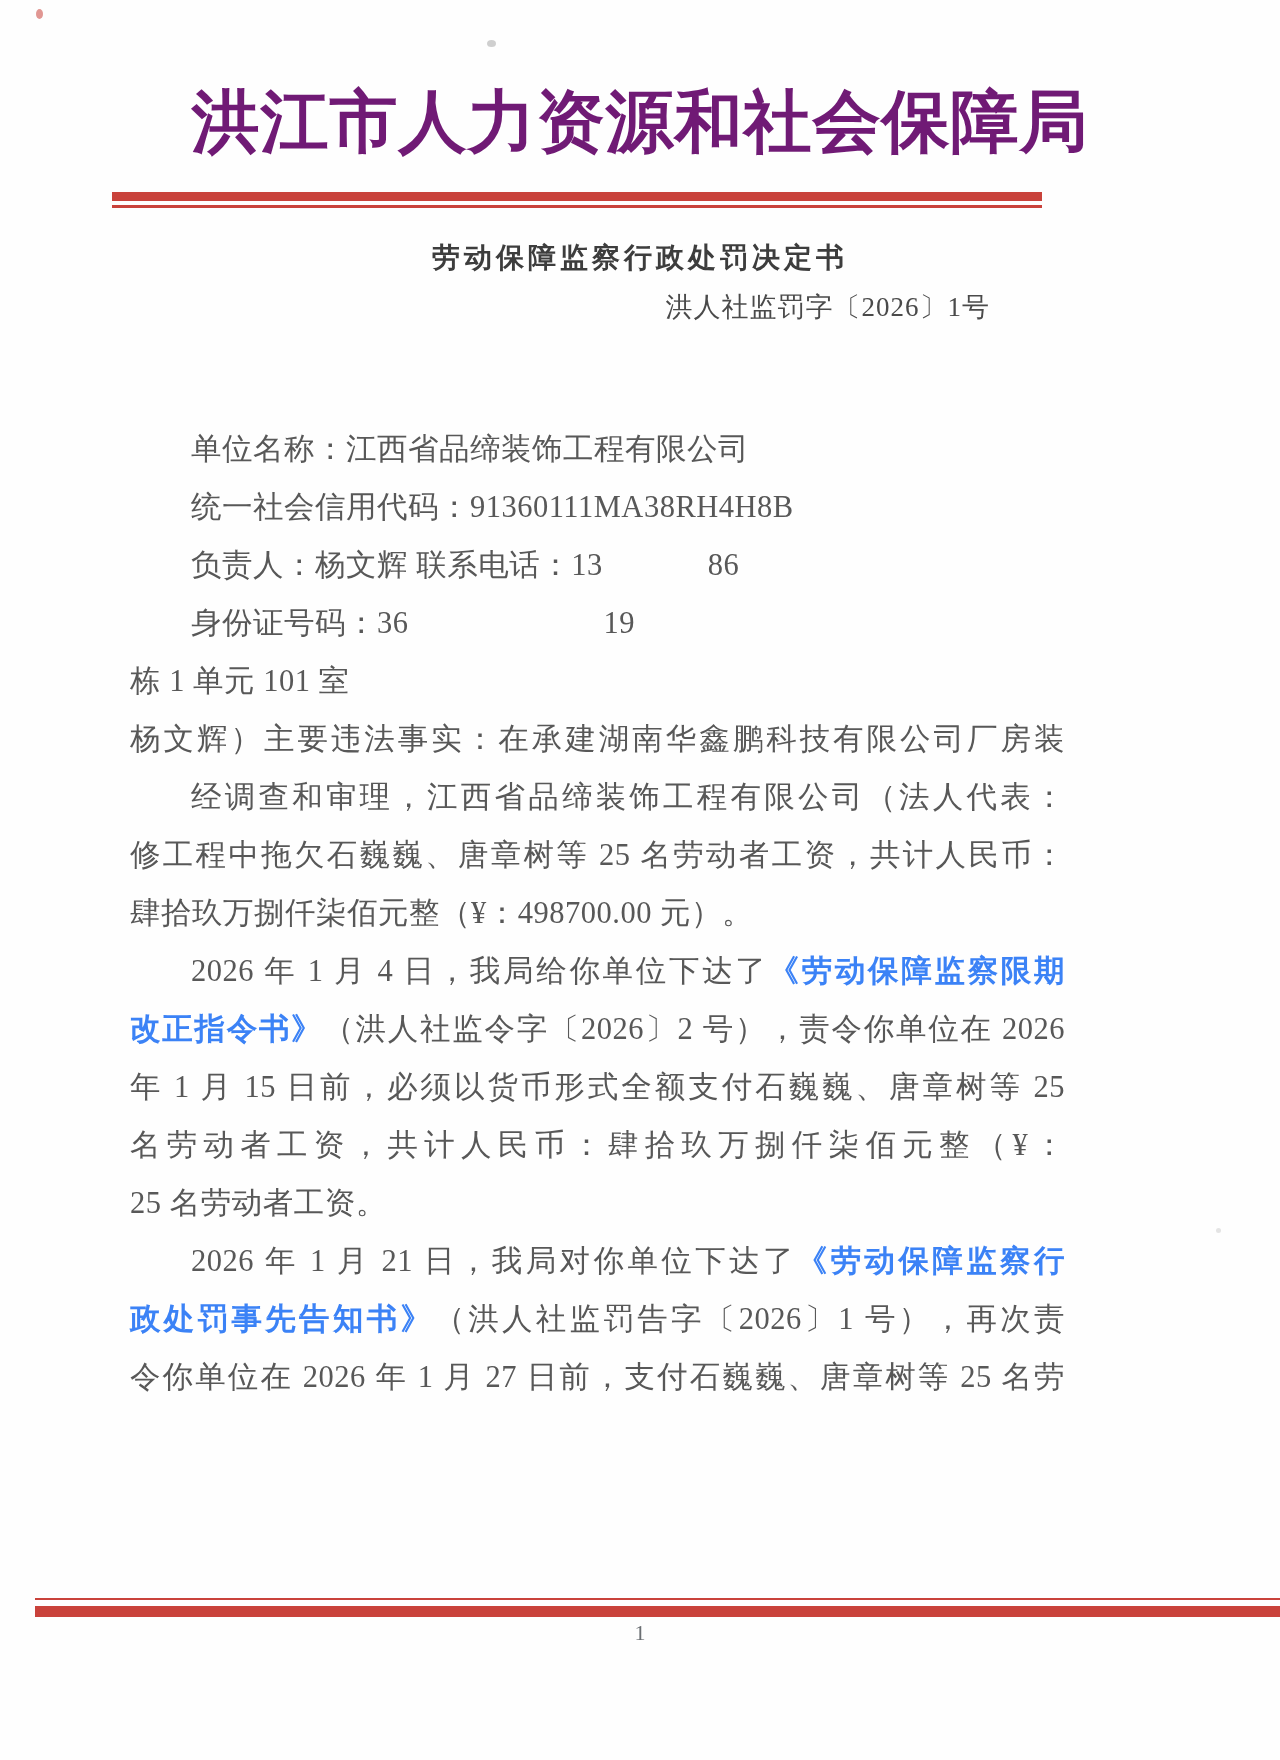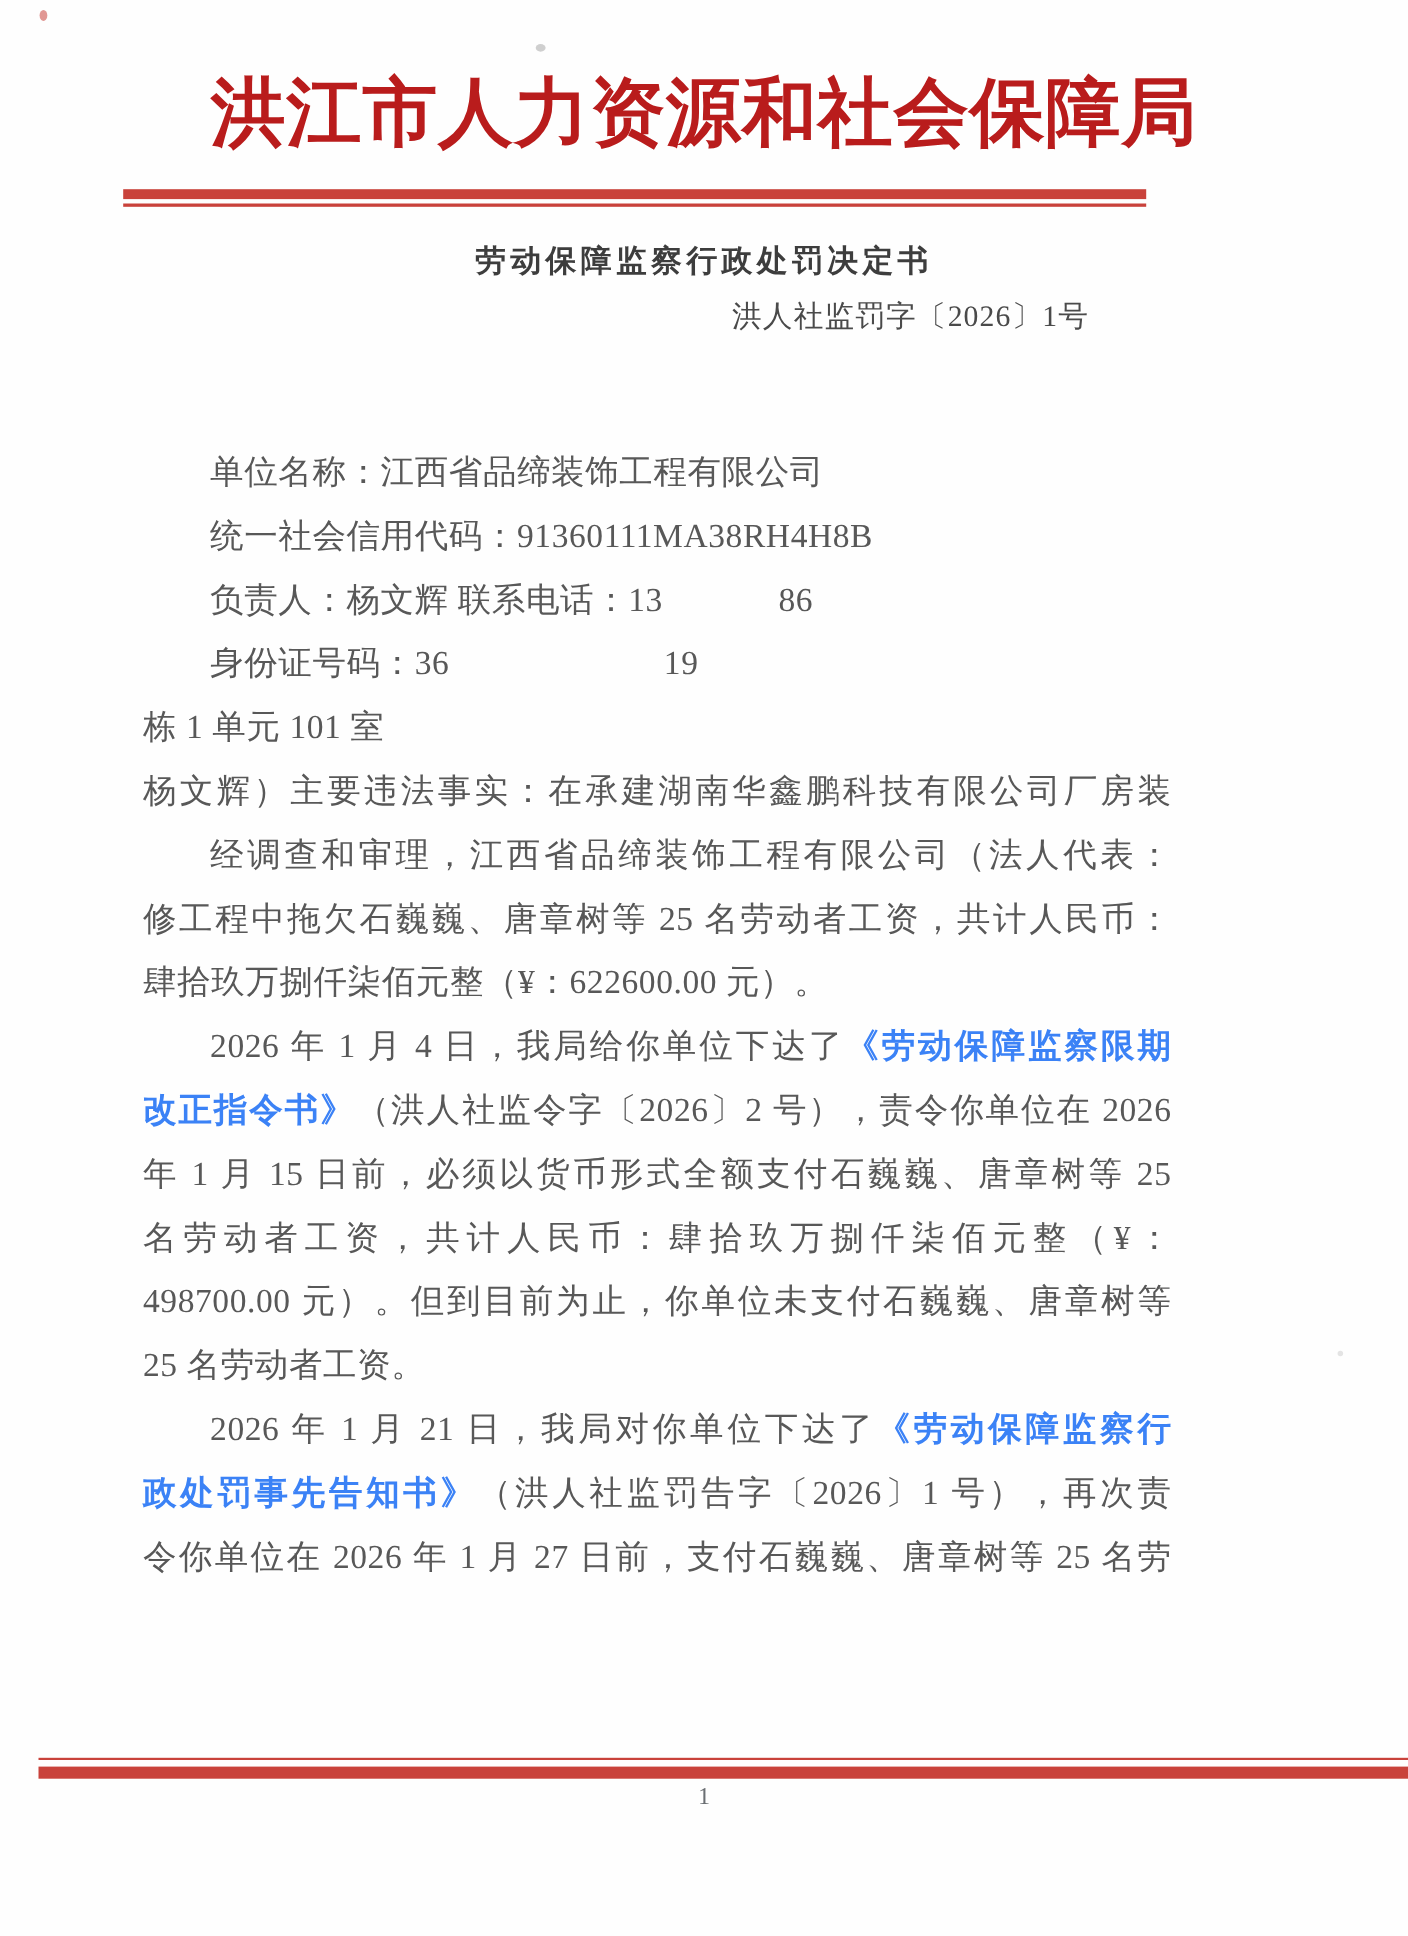"洪江市人力资源和社会保障局" .agency-title { color: #b91c1c -> #701a75; padding-top: 60px -> 80px }
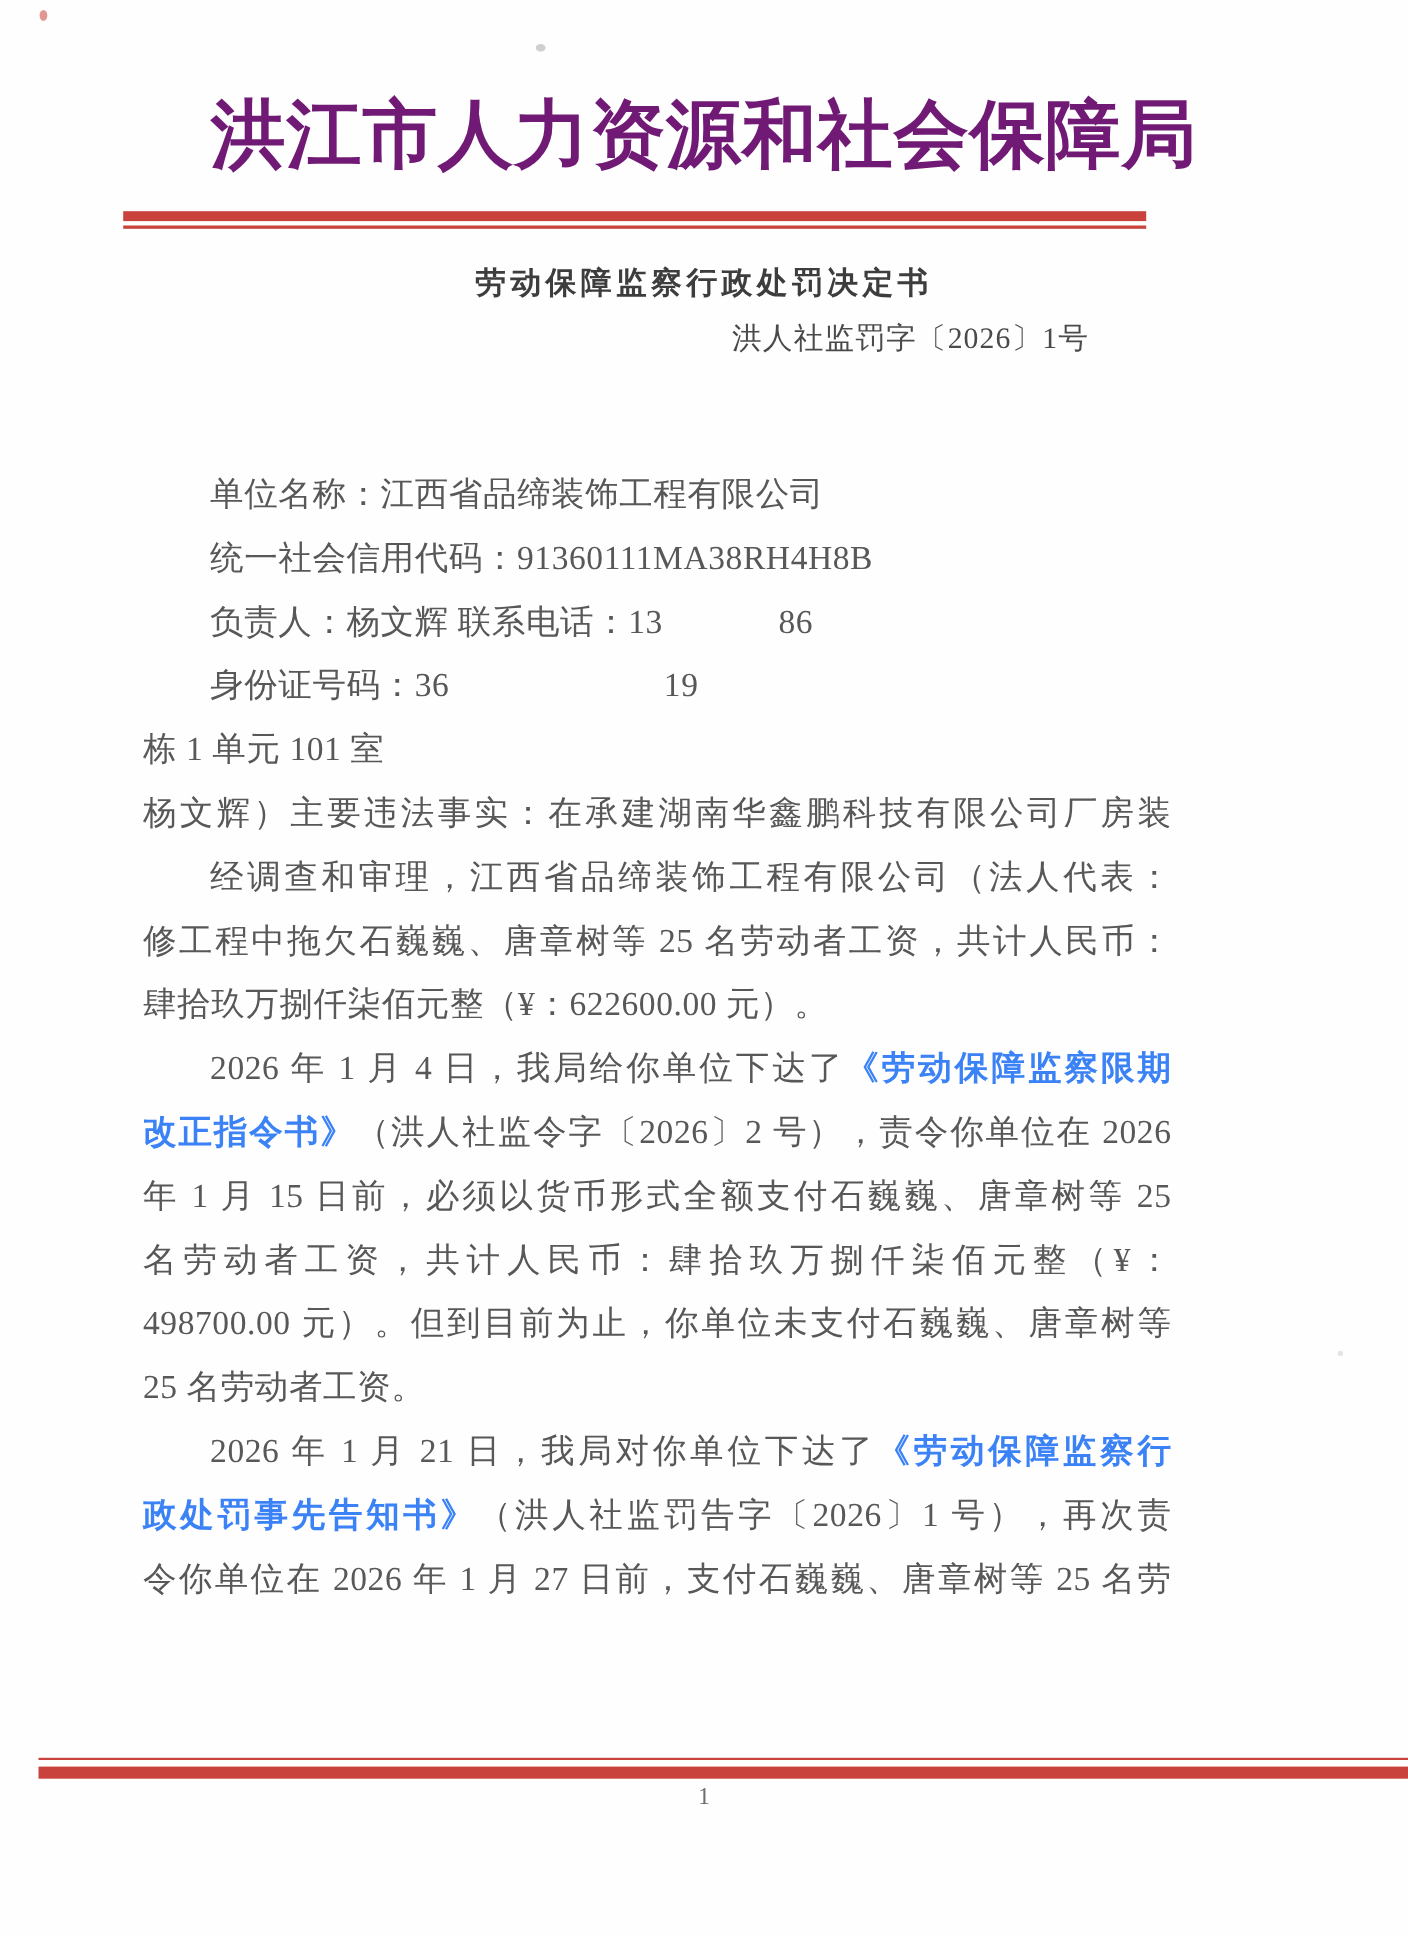"肆拾玖万捌仟柒佰元整（¥：622600.00 元）。" span { text: 622600.00 -> 498700.00 }
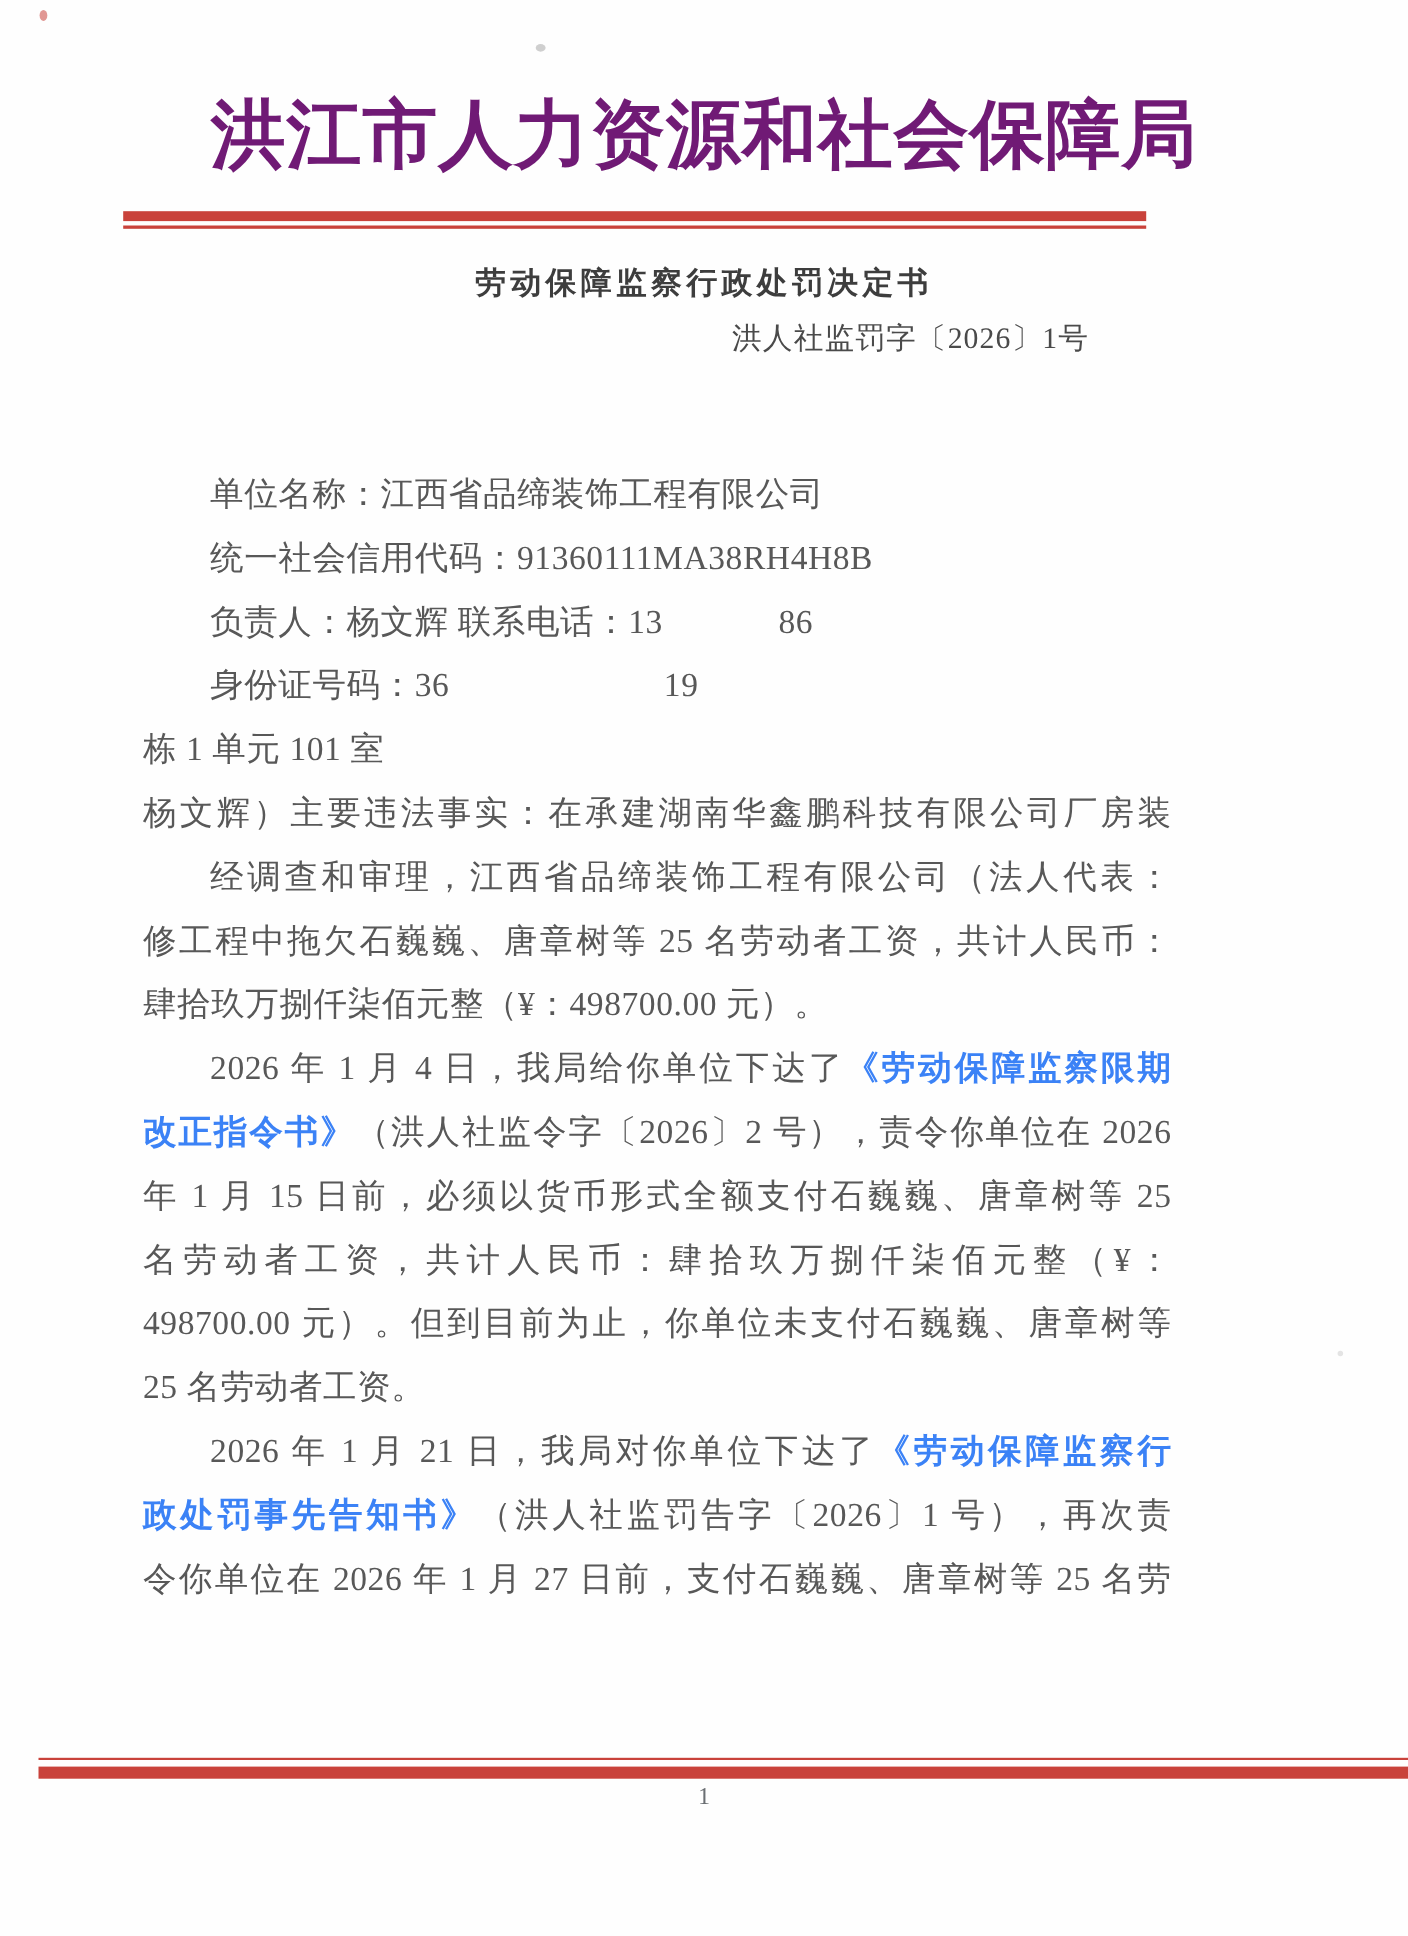"498700.00 元）。但到目前为止，你单位未支付石巍巍、唐章树等" div.line { html: <div><span>498700.00 元）。但到目前为止，你单位未支付石巍巍、唐章树等</span></div> -> none }
